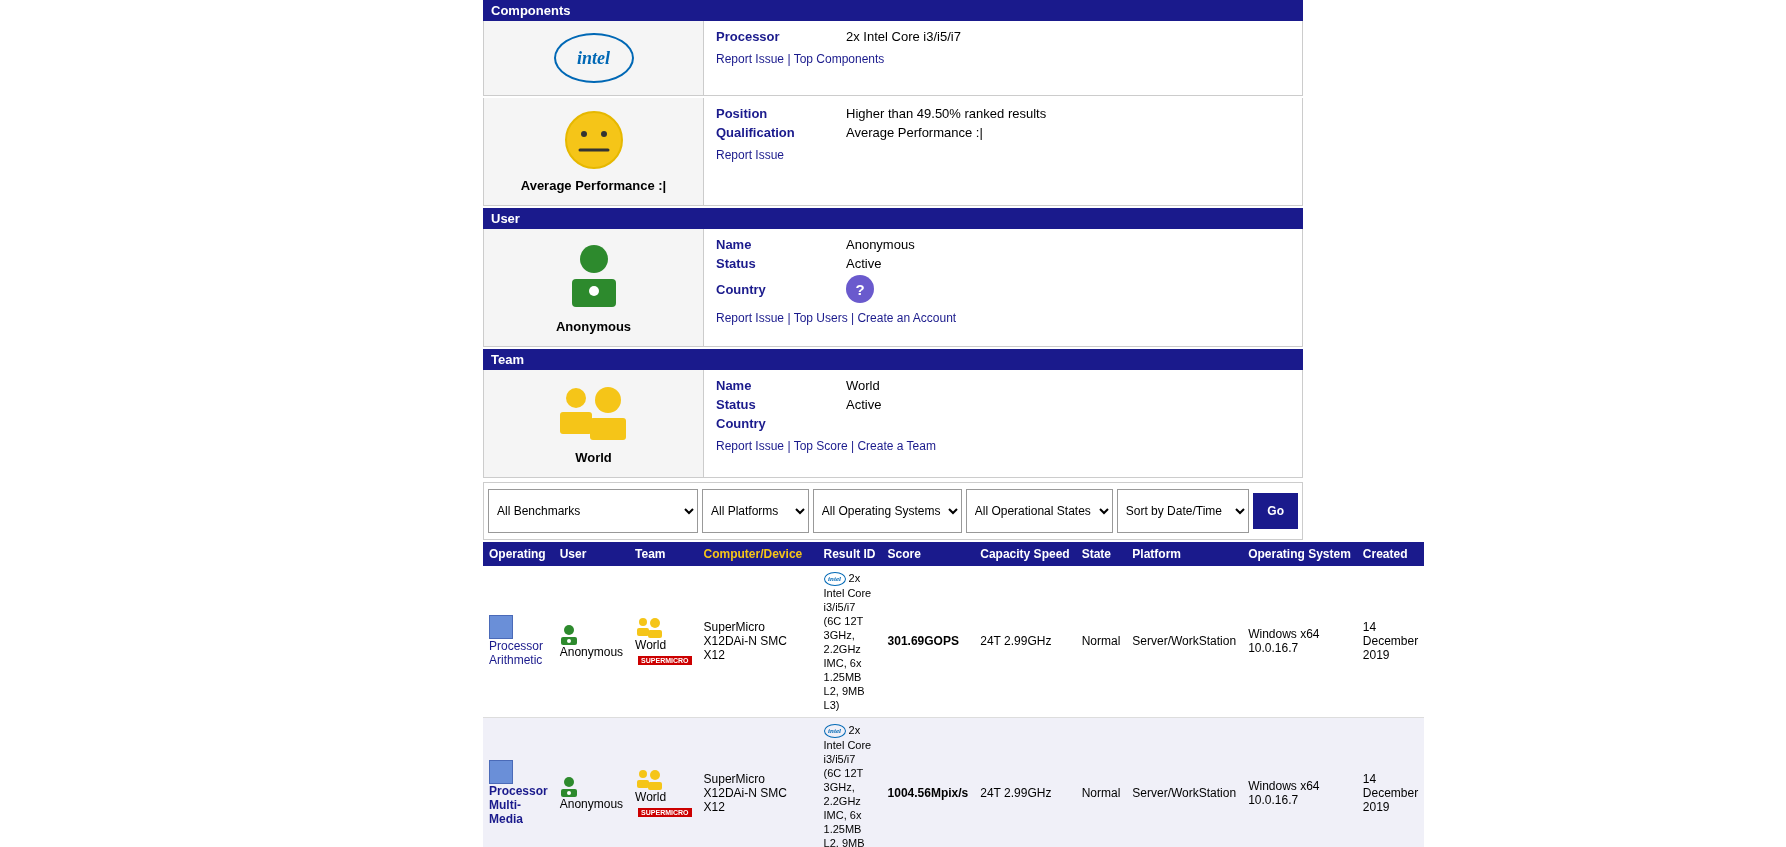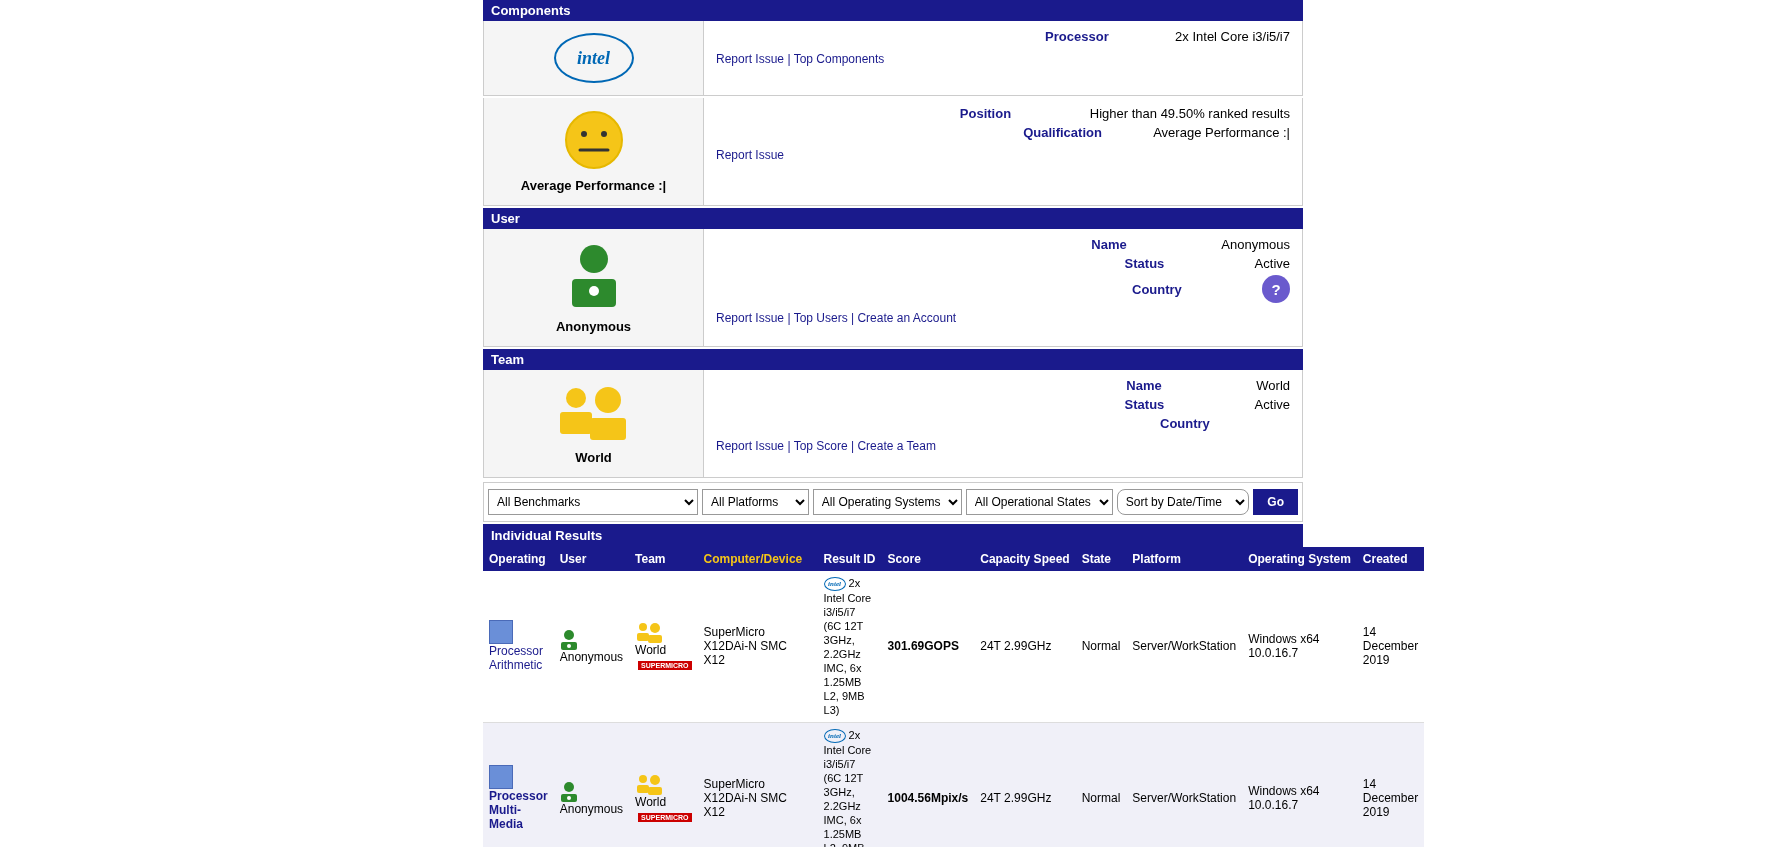"Processor" .info-row { justify-content: flex-end -> none }
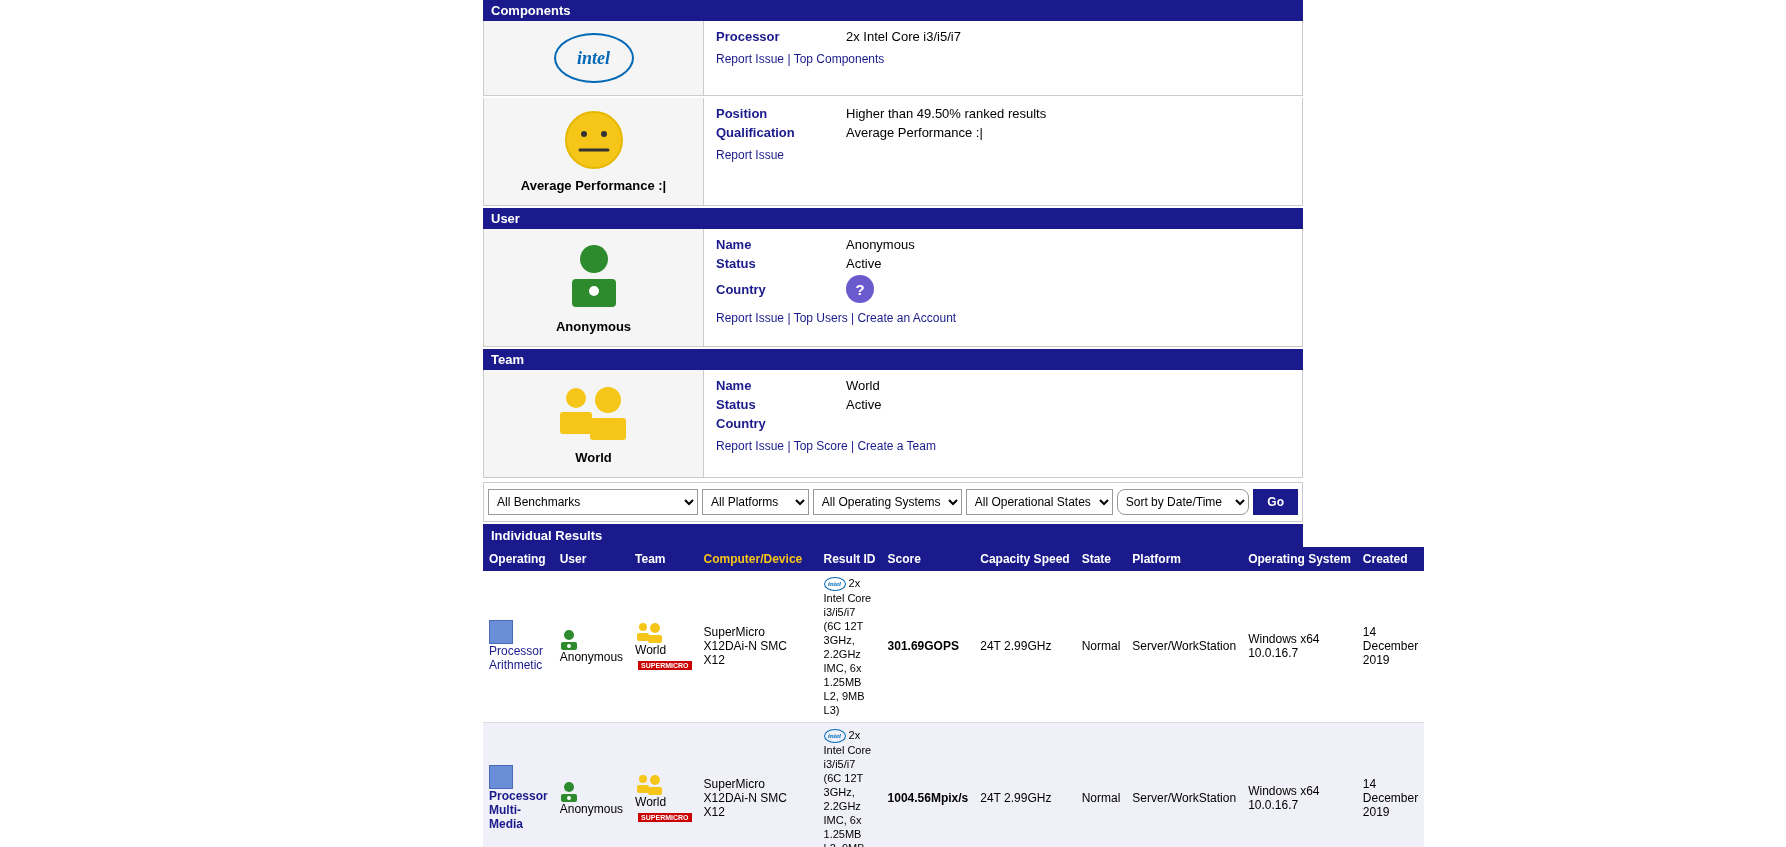"All Benchmarks" .filter-select { height: 26px -> 44px }
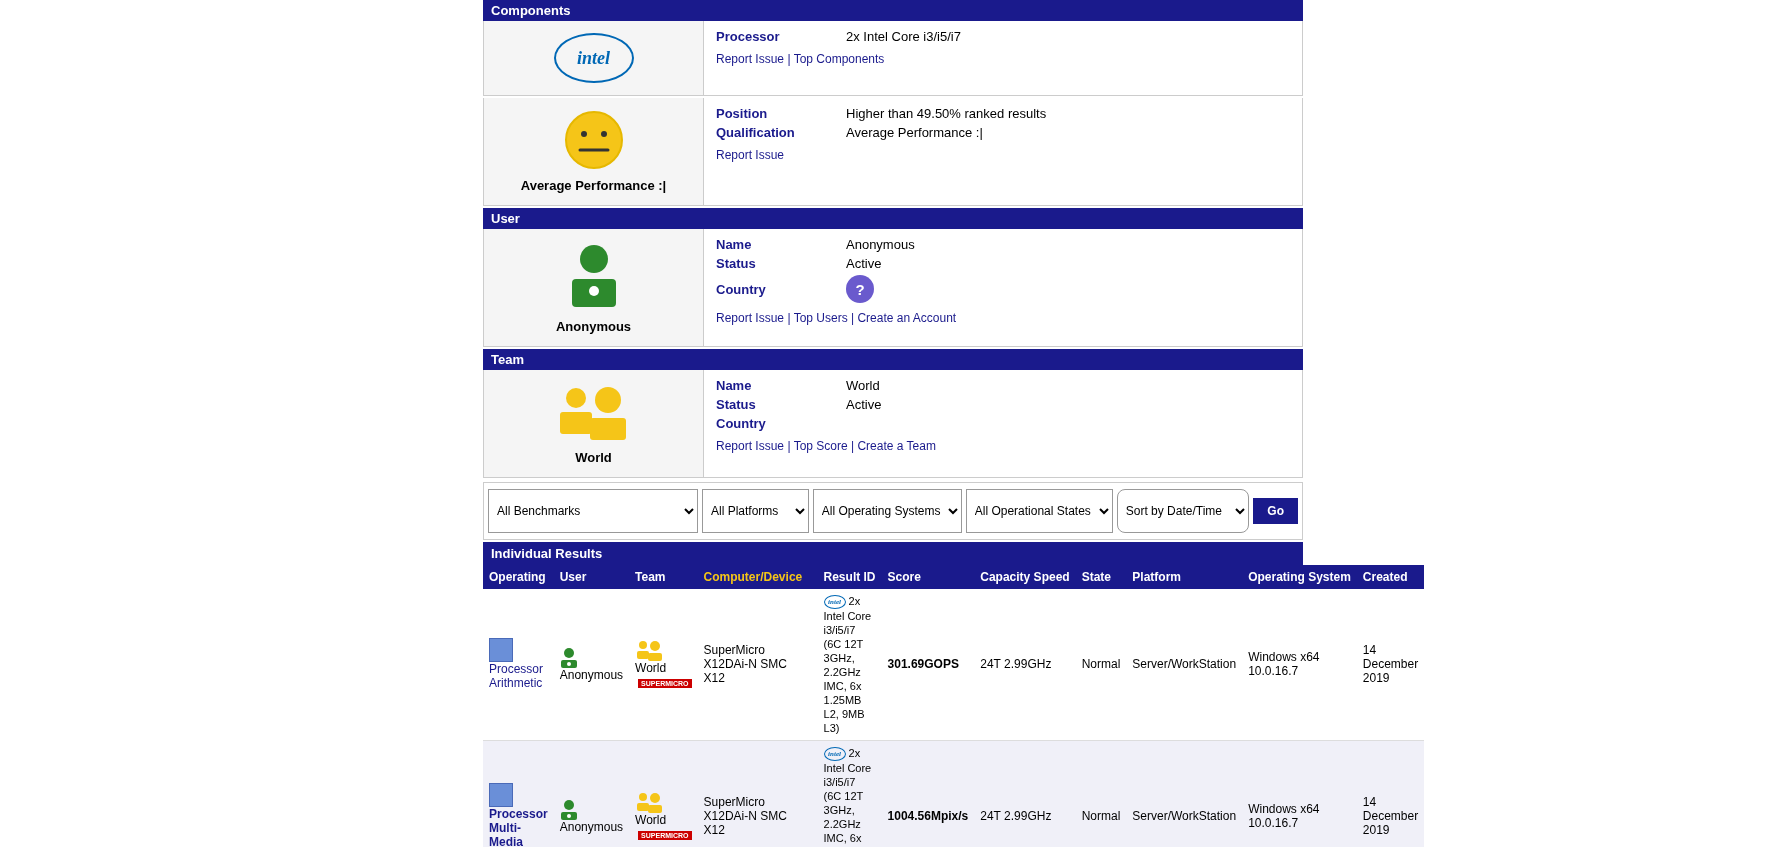"Sort by Date/Time" .filter-select-sort { border-radius: 8px -> none }
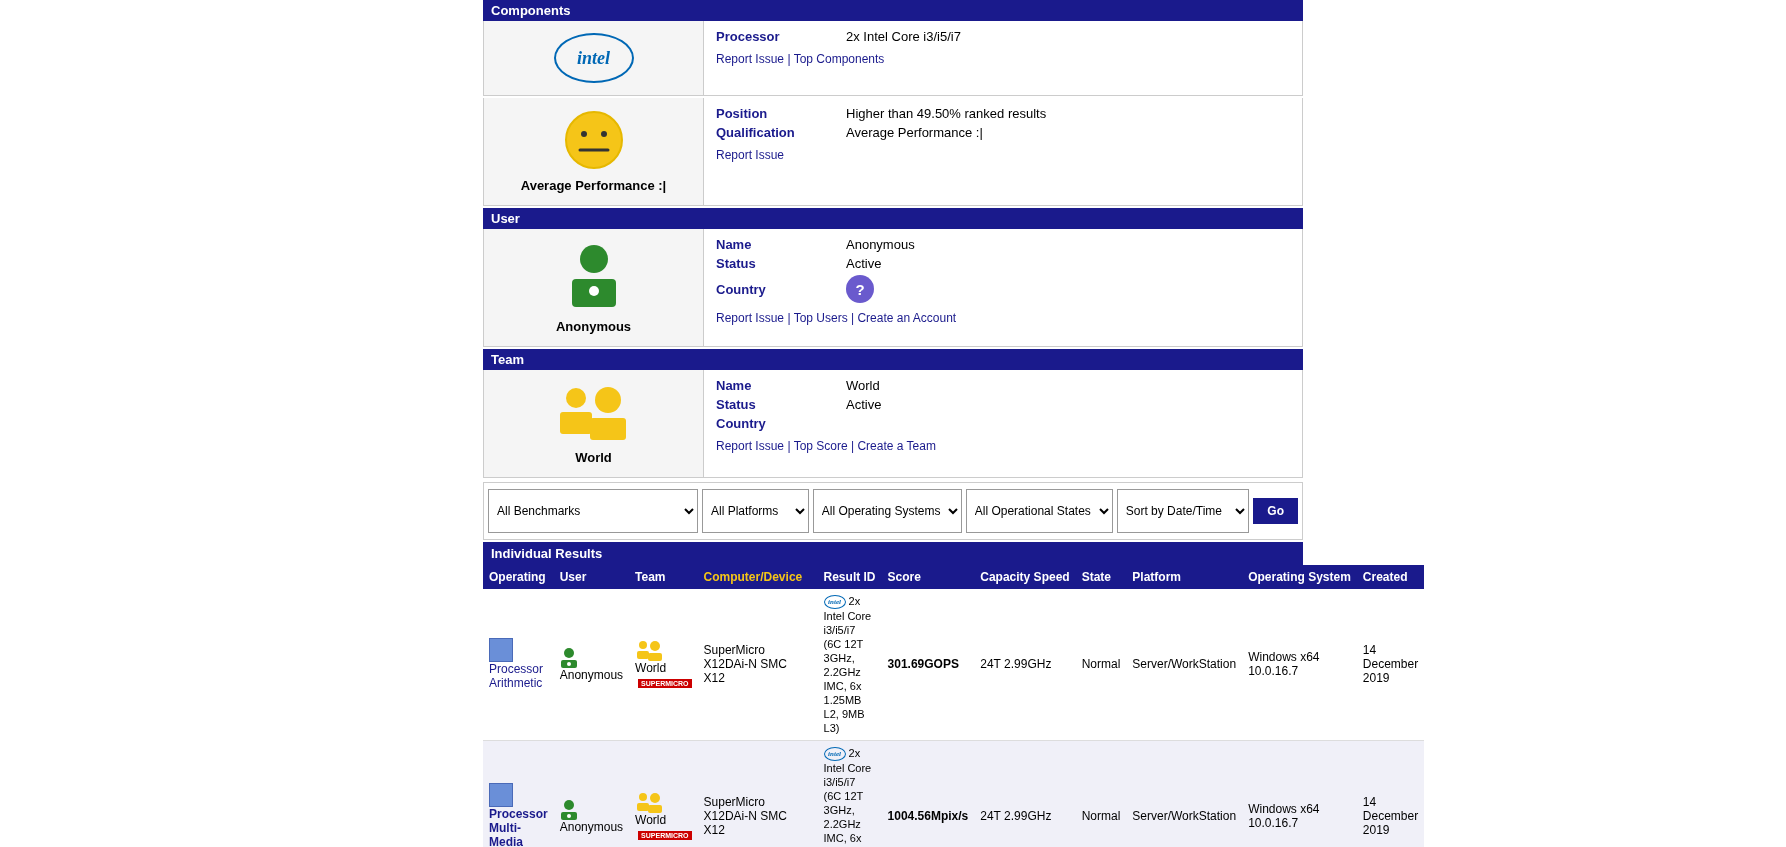"Go" .go-btn { height: 26px -> 36px }
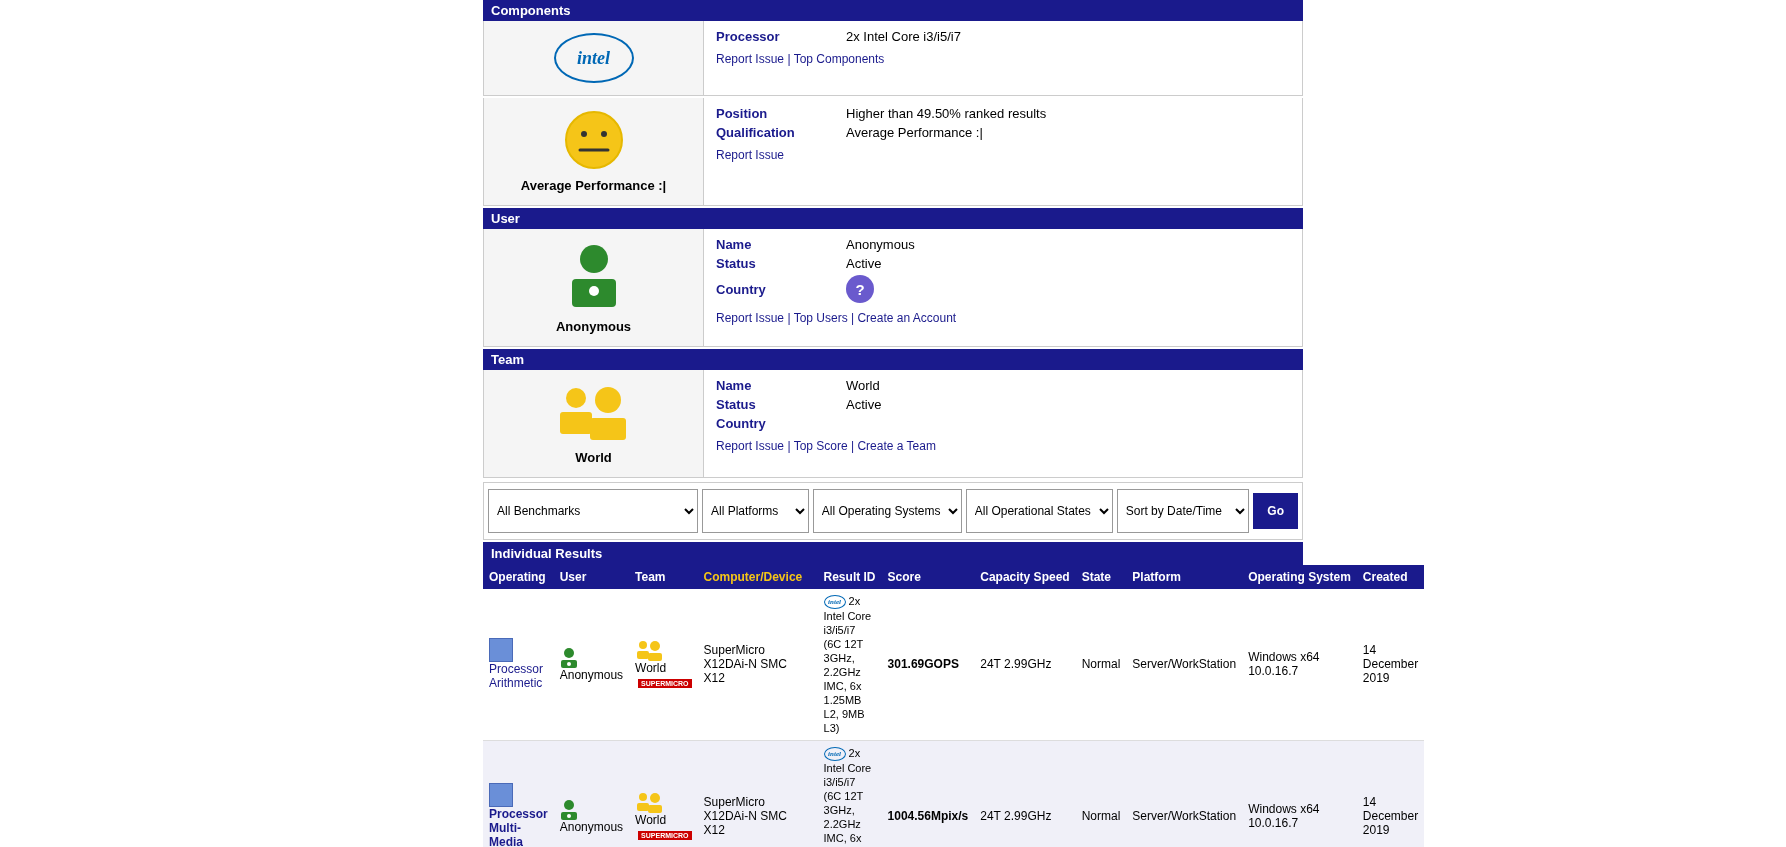"Individual Results" div.results-header { html: <div>Individual Results</div> -> none }
